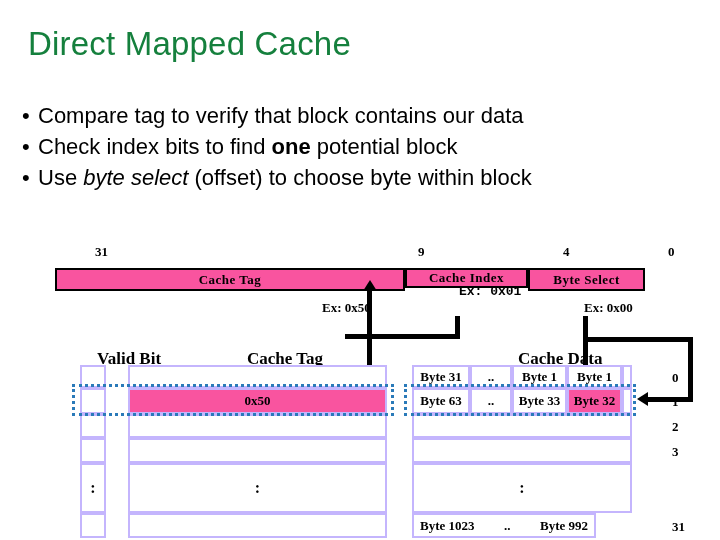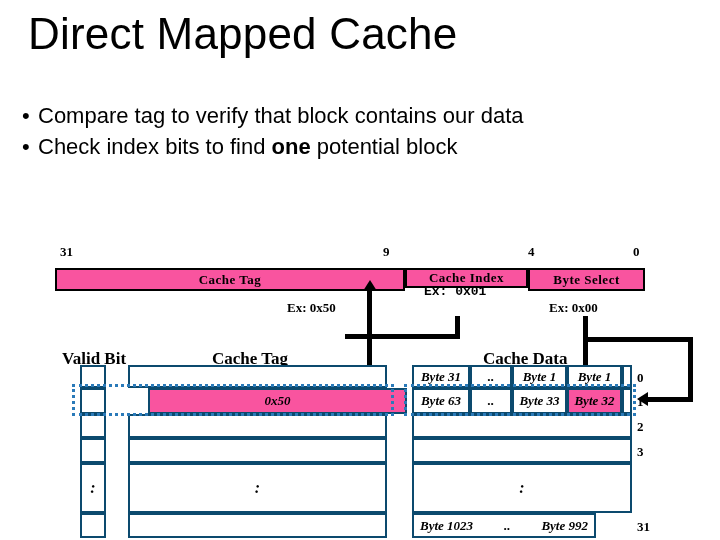"Direct Mapped Cache" .title { color: #000000 -> #15803d; font-size: 44px -> 33px; top: 9px -> 25px }
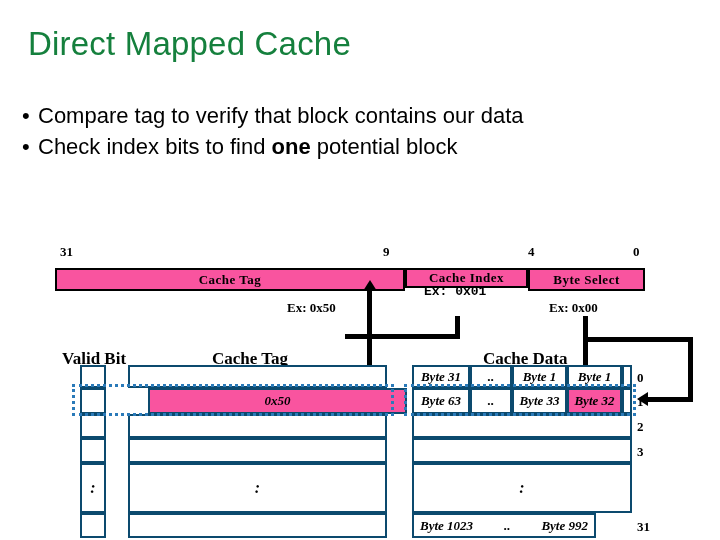"• Use byte select (offset)" div.bullet { html: none -> <div> <span>•</span><span>Use </span><span>byte select</span><span> (offset) to choose byte within block</span> </div> }
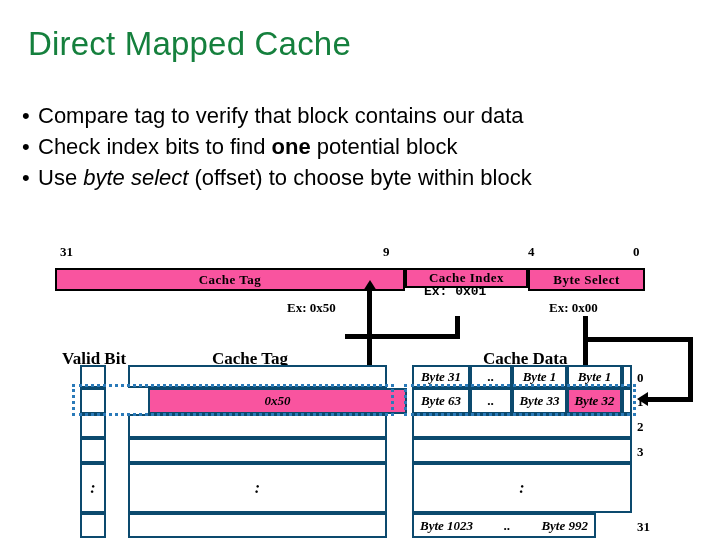"31" .ser { margin-left: none -> 35px }
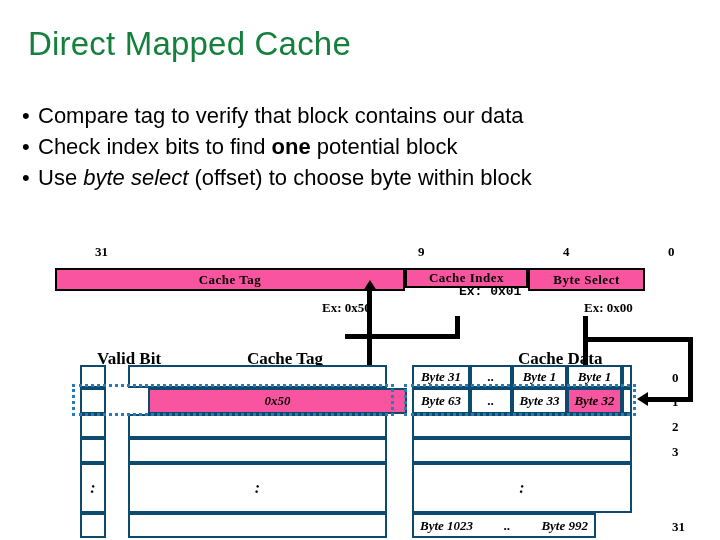"Byte 31" .cell { border: 2px solid #0c4a6e -> 2px solid #c4b5fd; font-style: italic -> none }
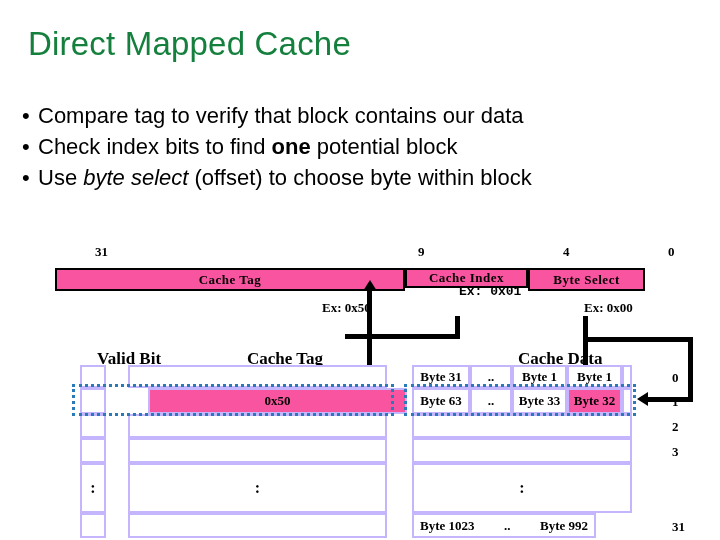"0x50" div.cell { margin-left: 20px -> none }
